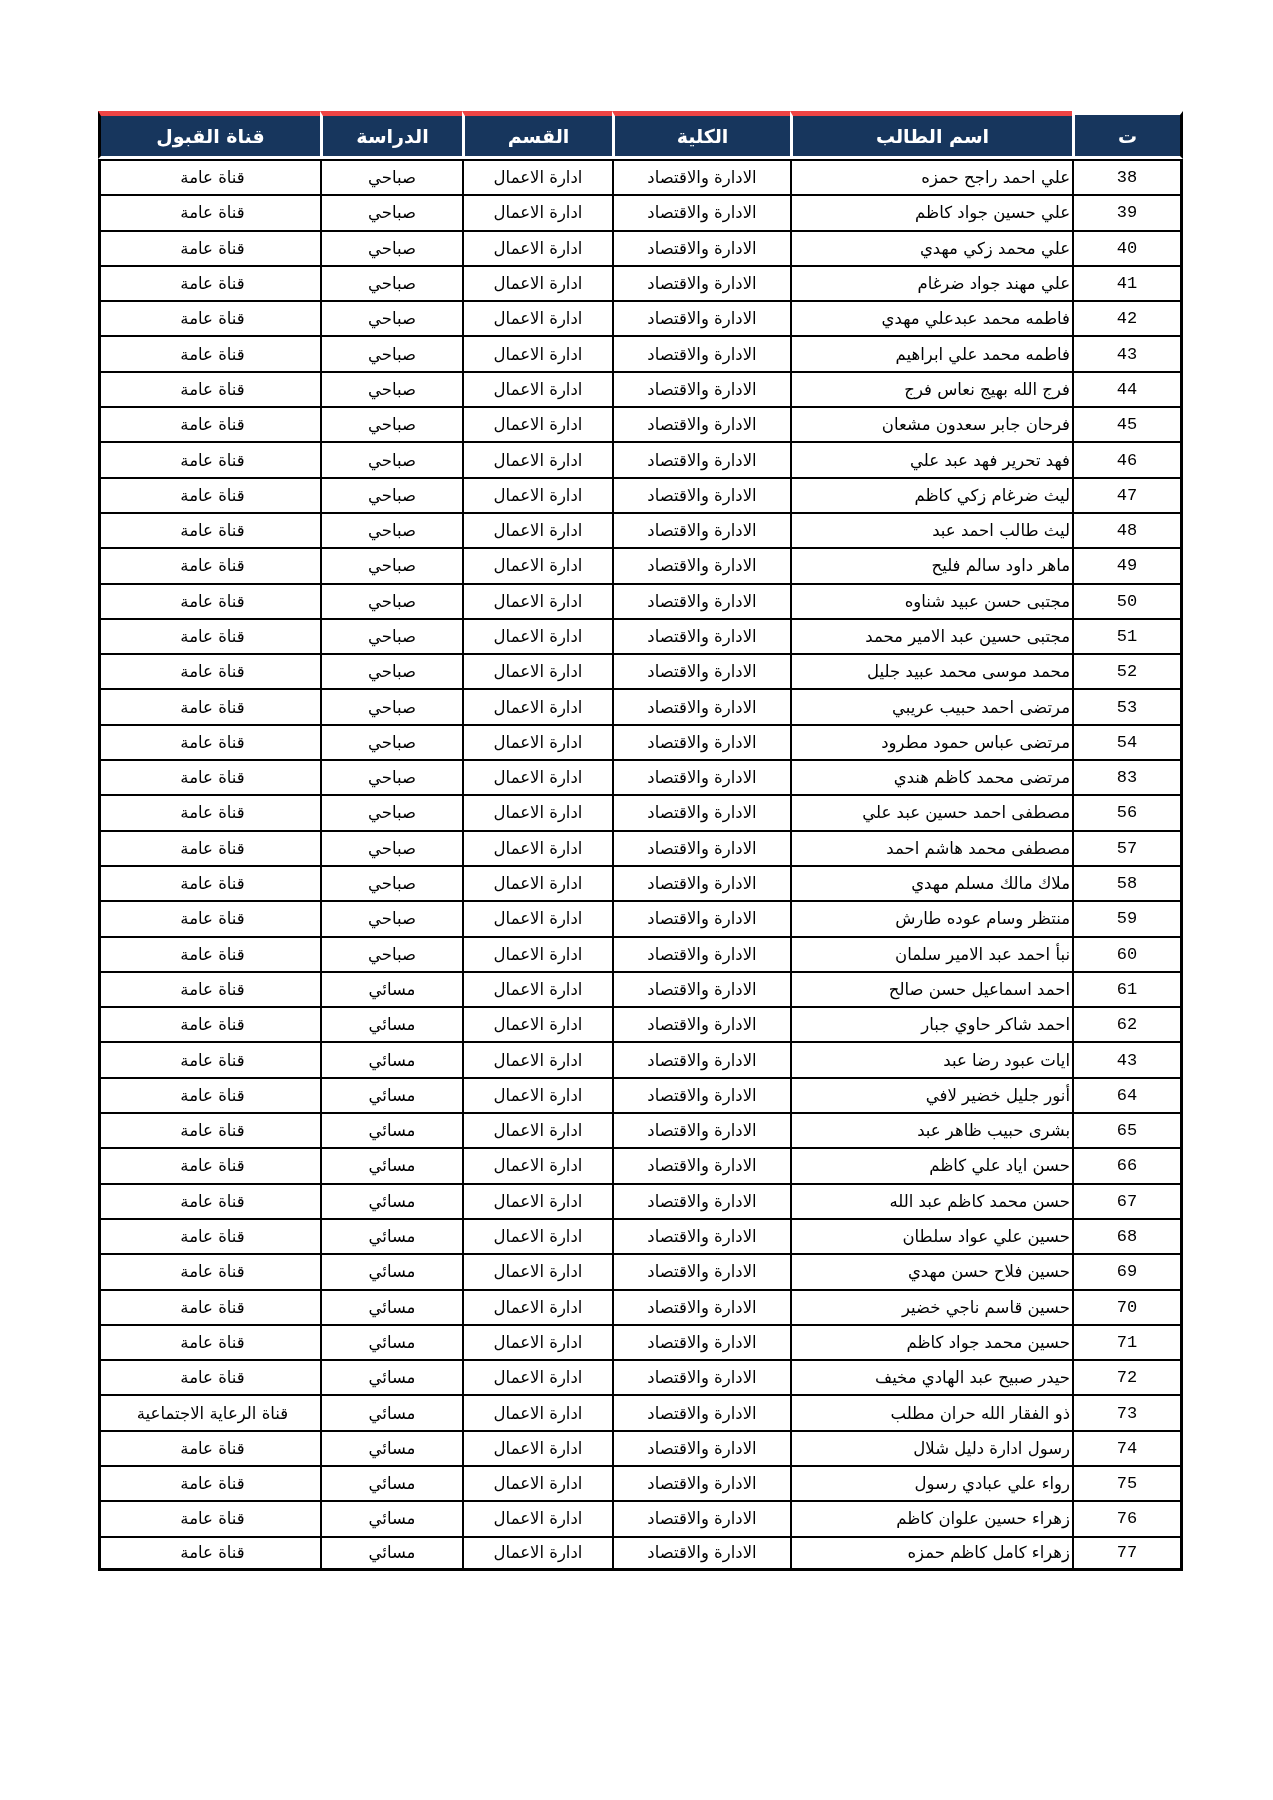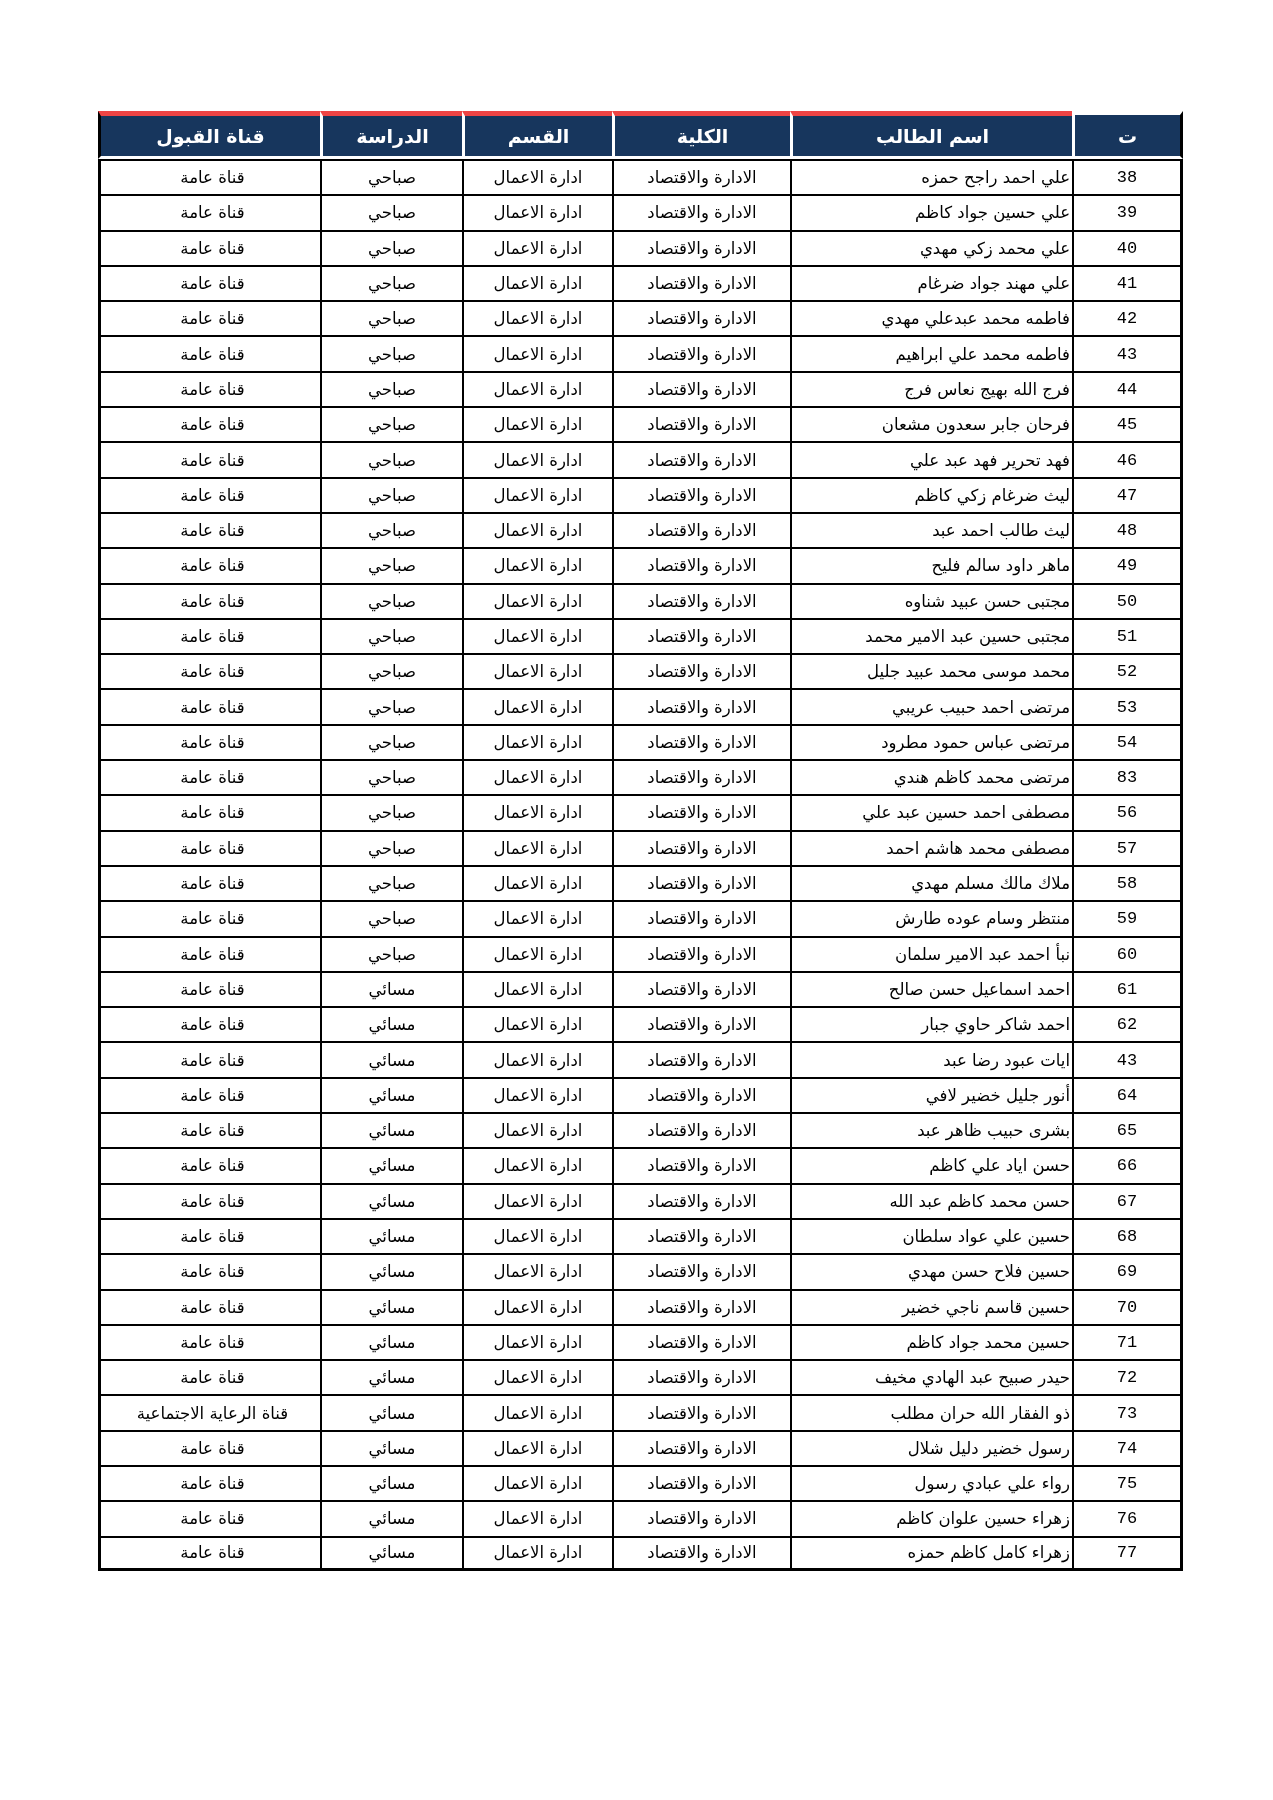"رسول خضير دليل شلال" td.td-name { text: خضير -> ادارة }
